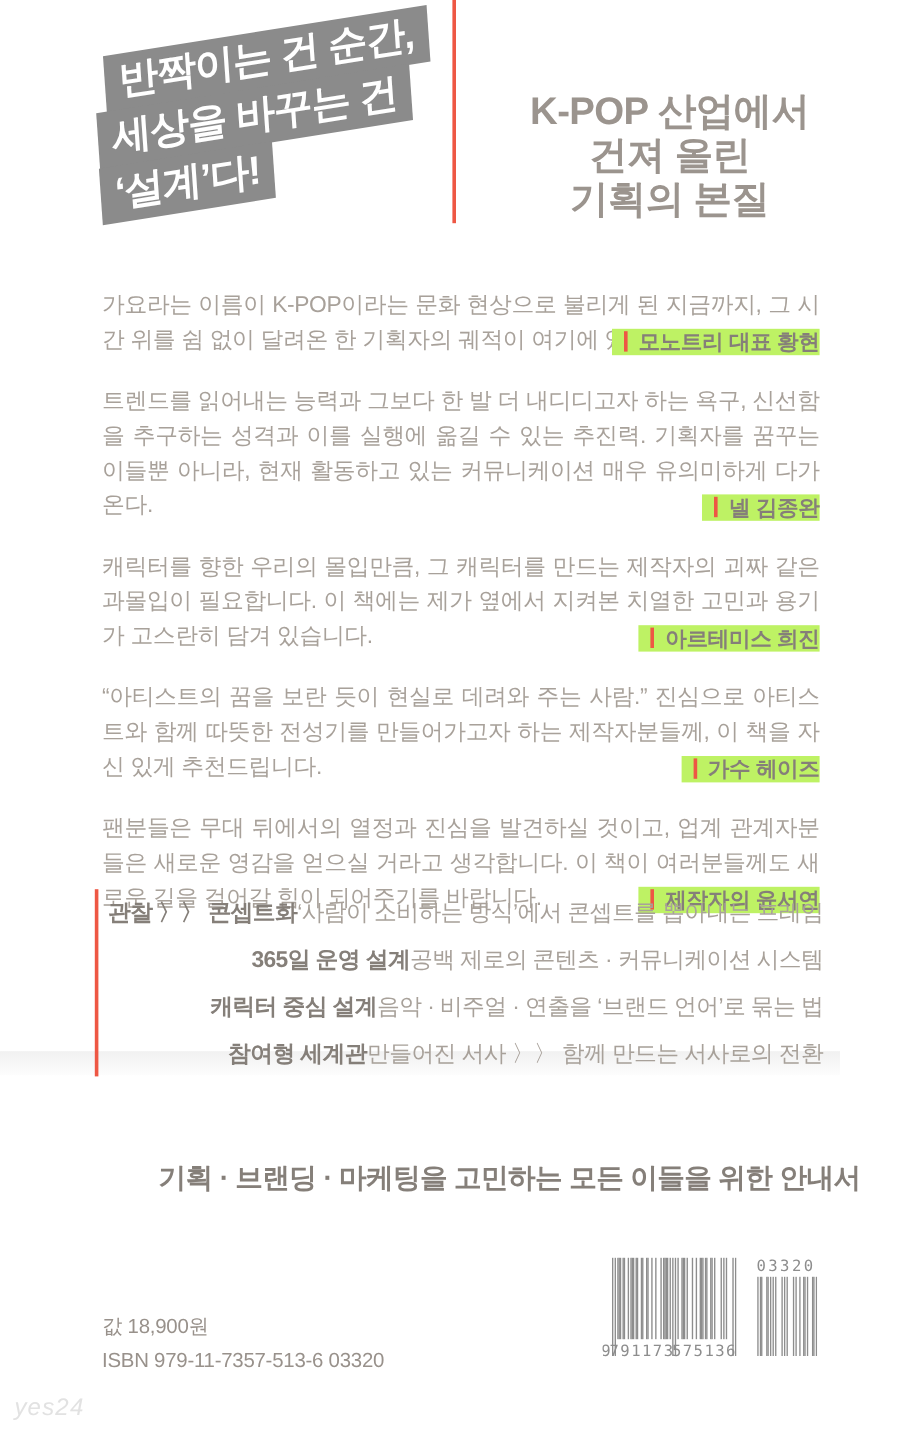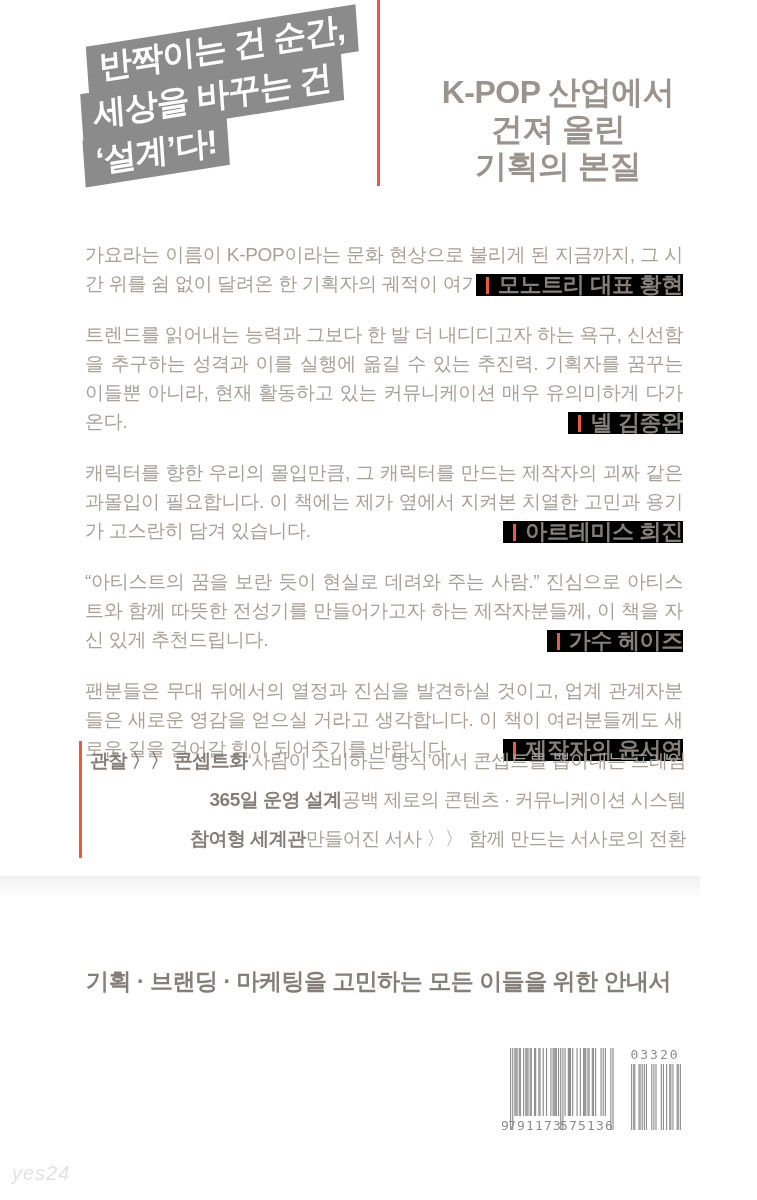"모노트리 대표 황현" .attr { background: #000000 -> #bef264; font-size: 22px -> 18px }
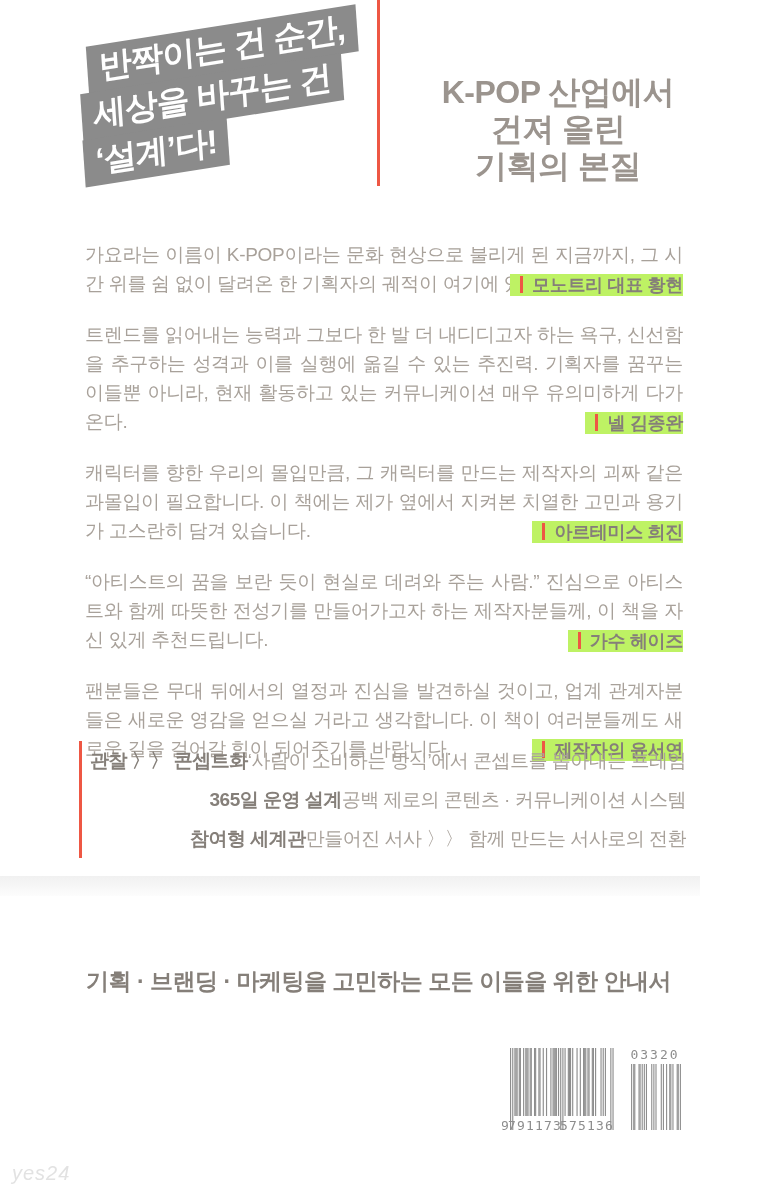"캐릭터 중심 설계" div.frow { html: none -> <div> <span>캐릭터 중심 설계</span> <span>음악 · 비주얼 · 연출을 ‘브랜드 언어’로 묶는 법</span> </div> }
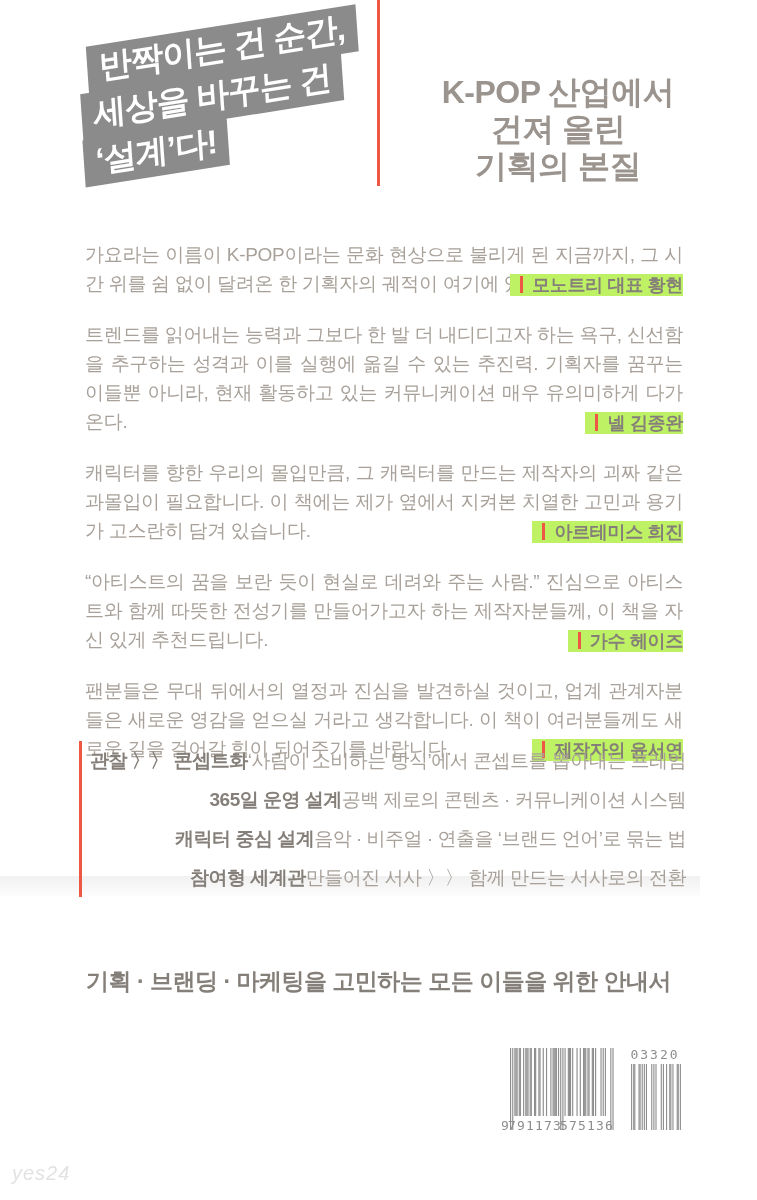"기획 · 브랜딩 · 마케팅을" .tagline { text-align: center -> right }
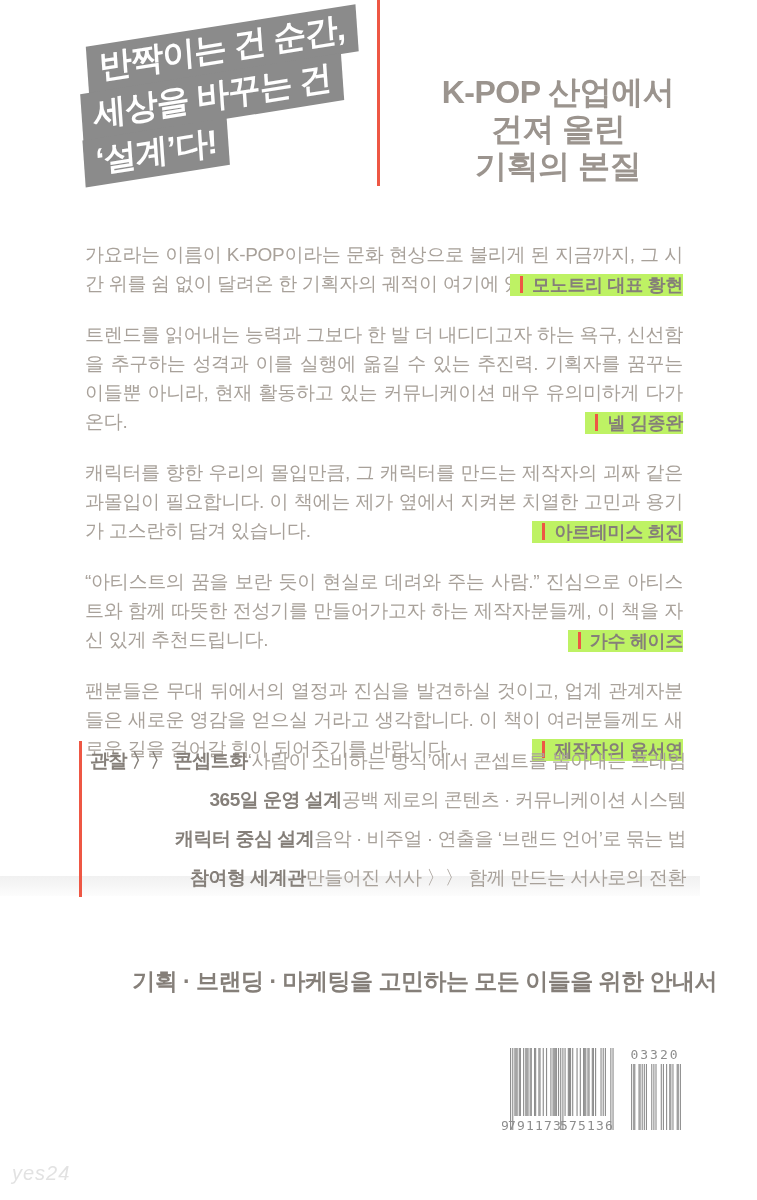"값 18,900원" div { html: none -> <div>값 18,900원</div> }
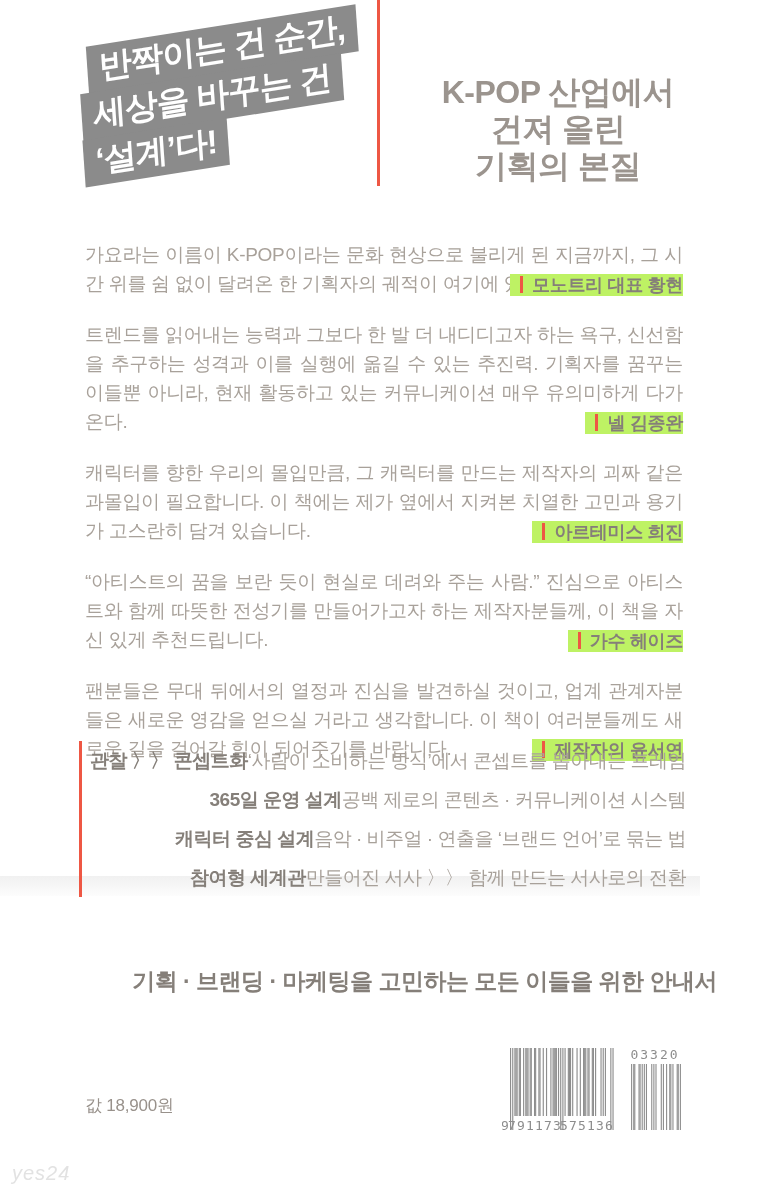"ISBN 979-11-7357-513-6 03320" div { html: none -> <div>ISBN 979-11-7357-513-6 03320</div> }
